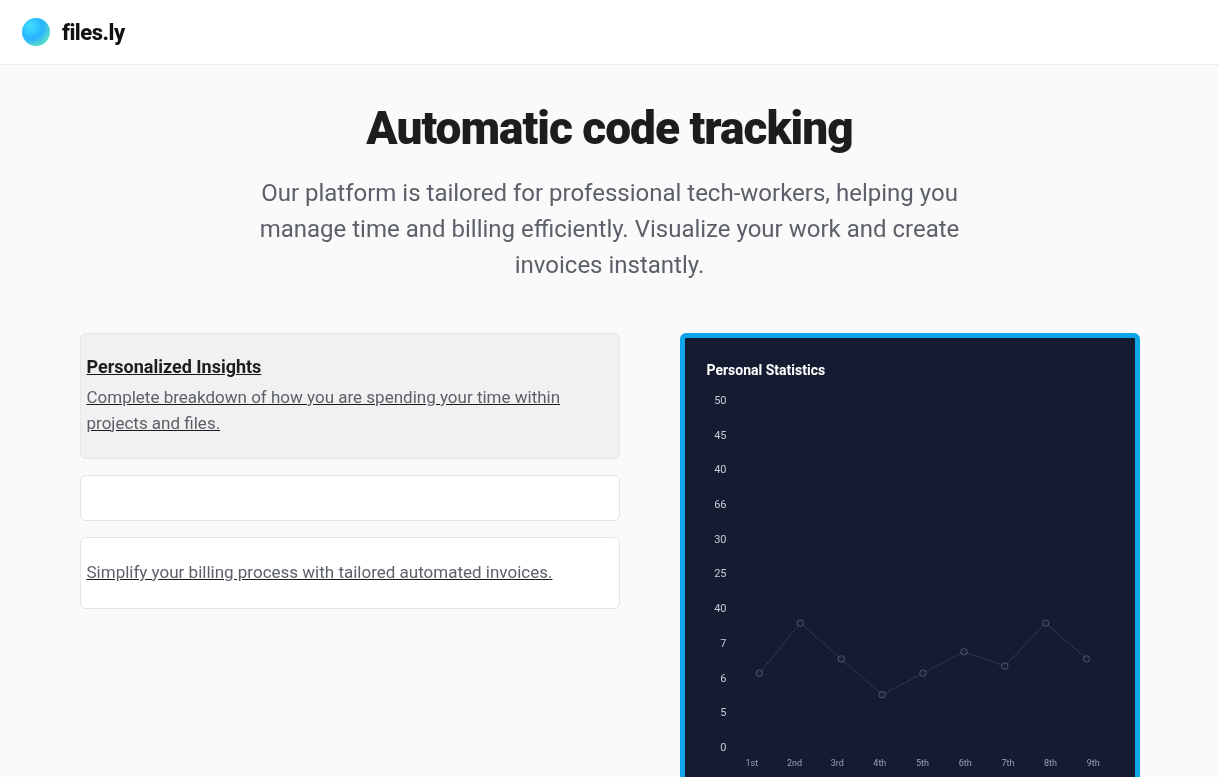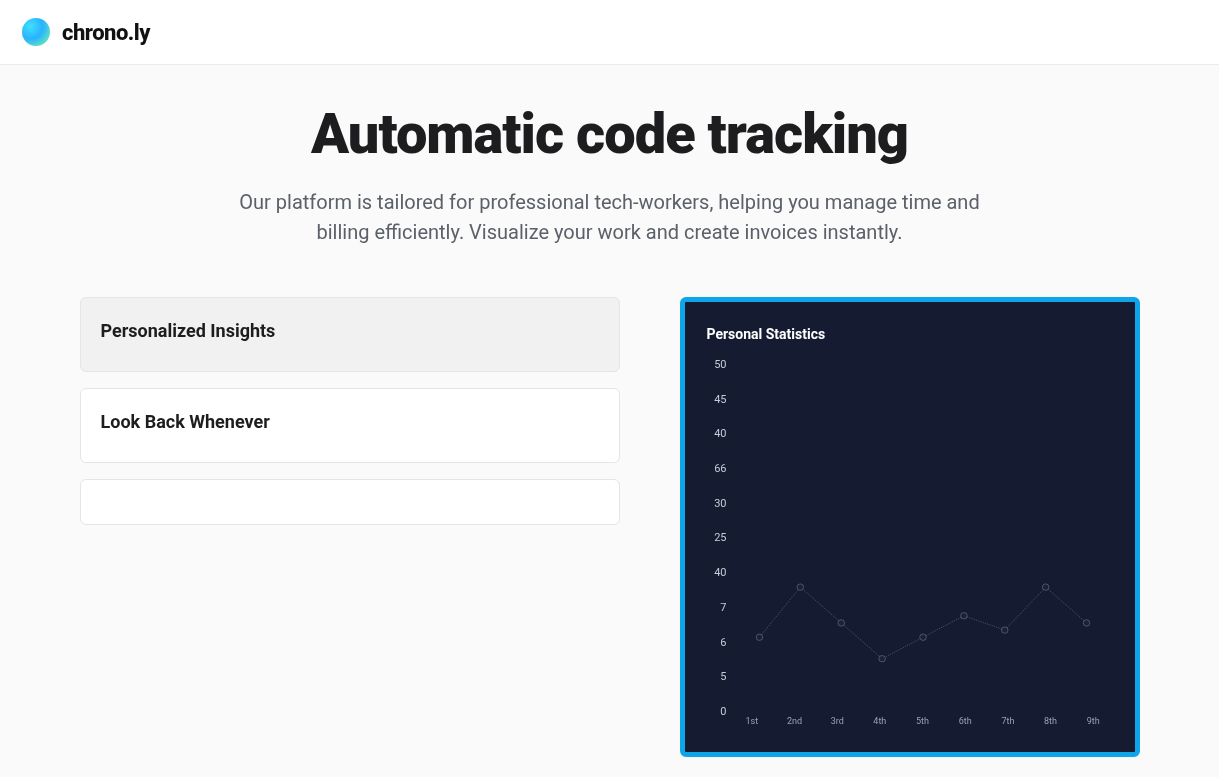"chrono.ly" div.brand { text: chrono.ly -> files.ly }
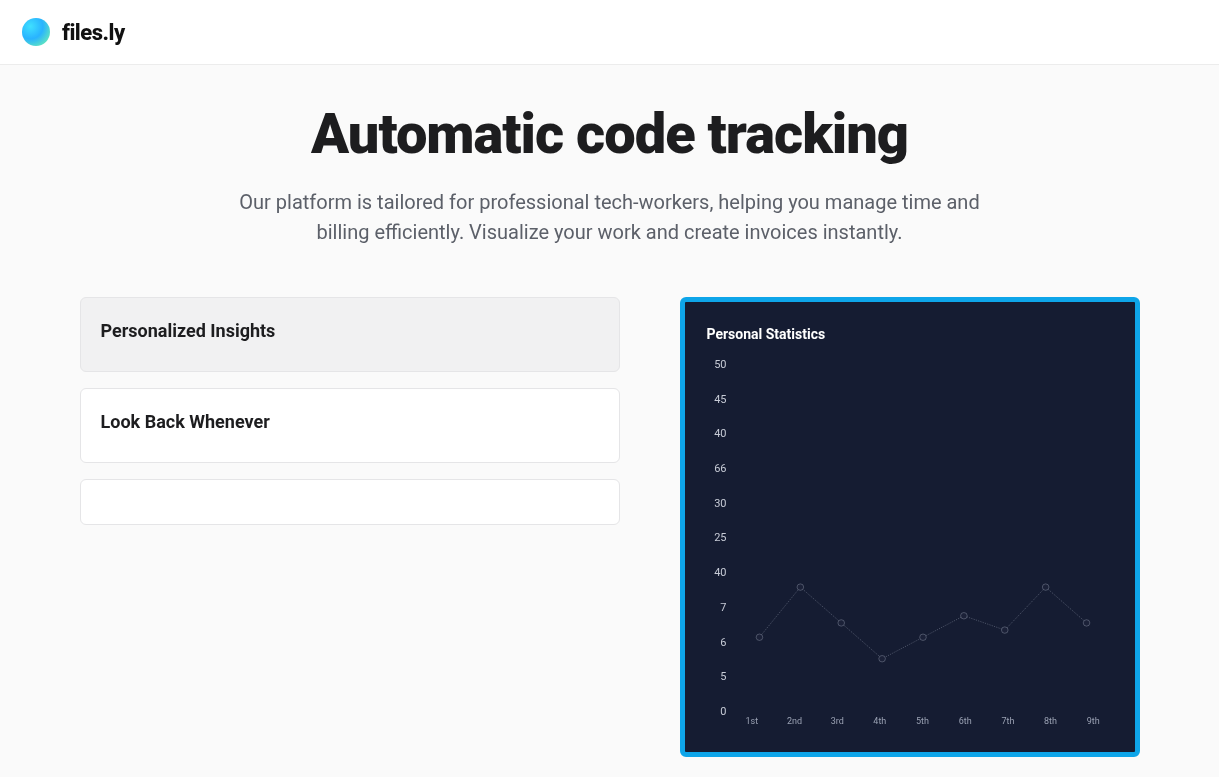"Automatic code tracking" .page-title { font-size: 56px -> 46px }
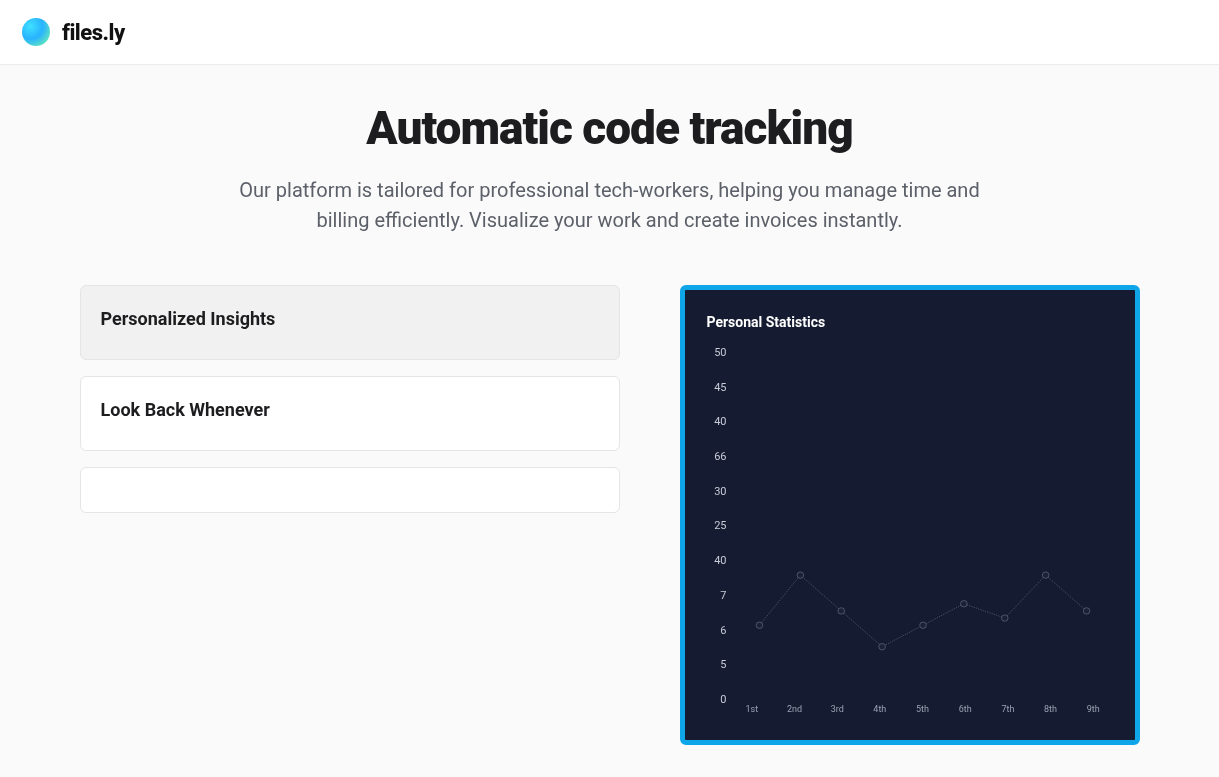"Our platform is tailored for" .page-subtitle { font-size: 20px -> 24px }
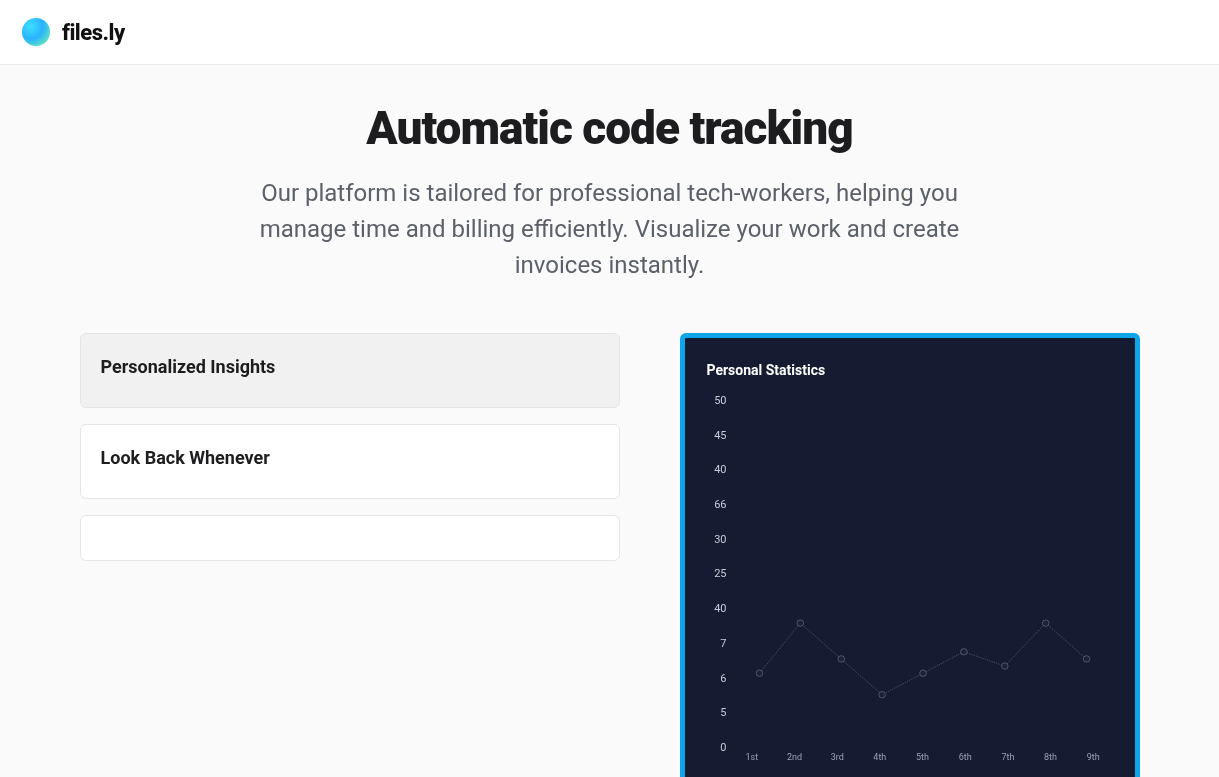"Personalized Insights" .feature-card { padding: 22px 20px -> 22px 6px; text-decoration: none -> underline }
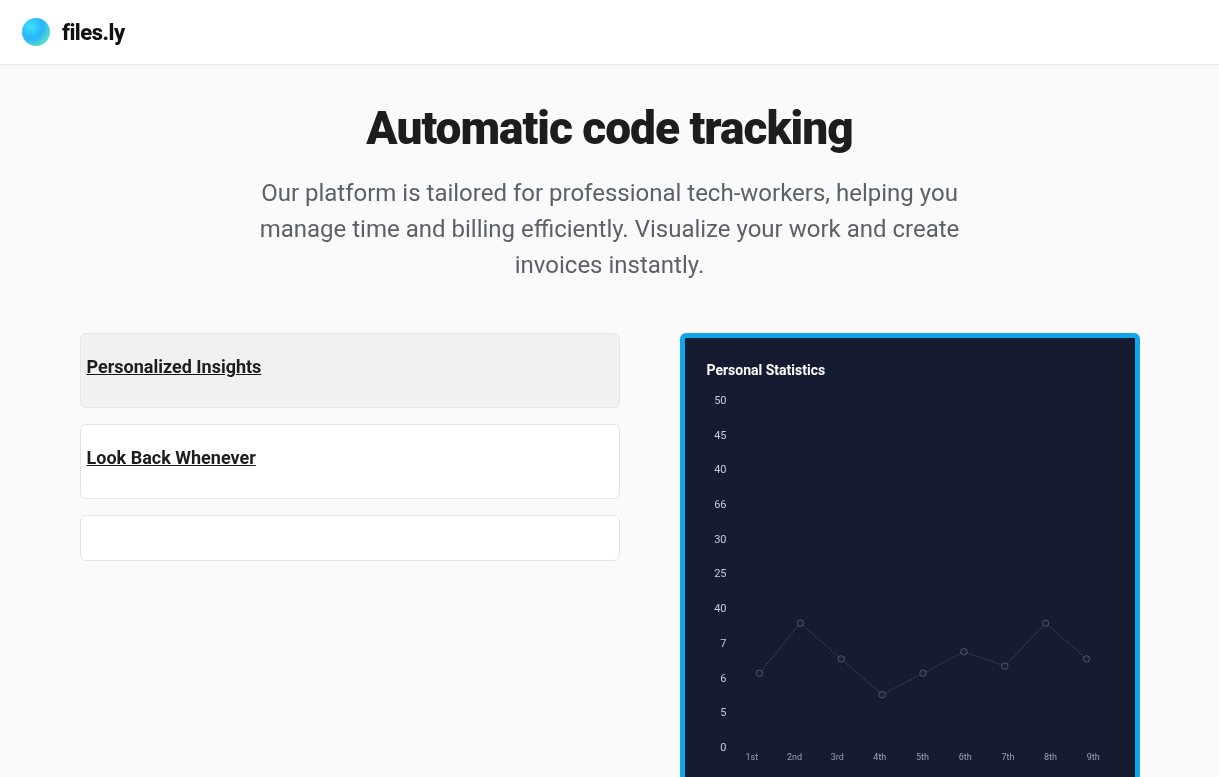"Complete breakdown of how you" div.feature-desc { html: none -> <div>Complete breakdown of how you are spending your time within projects and files.</div> }
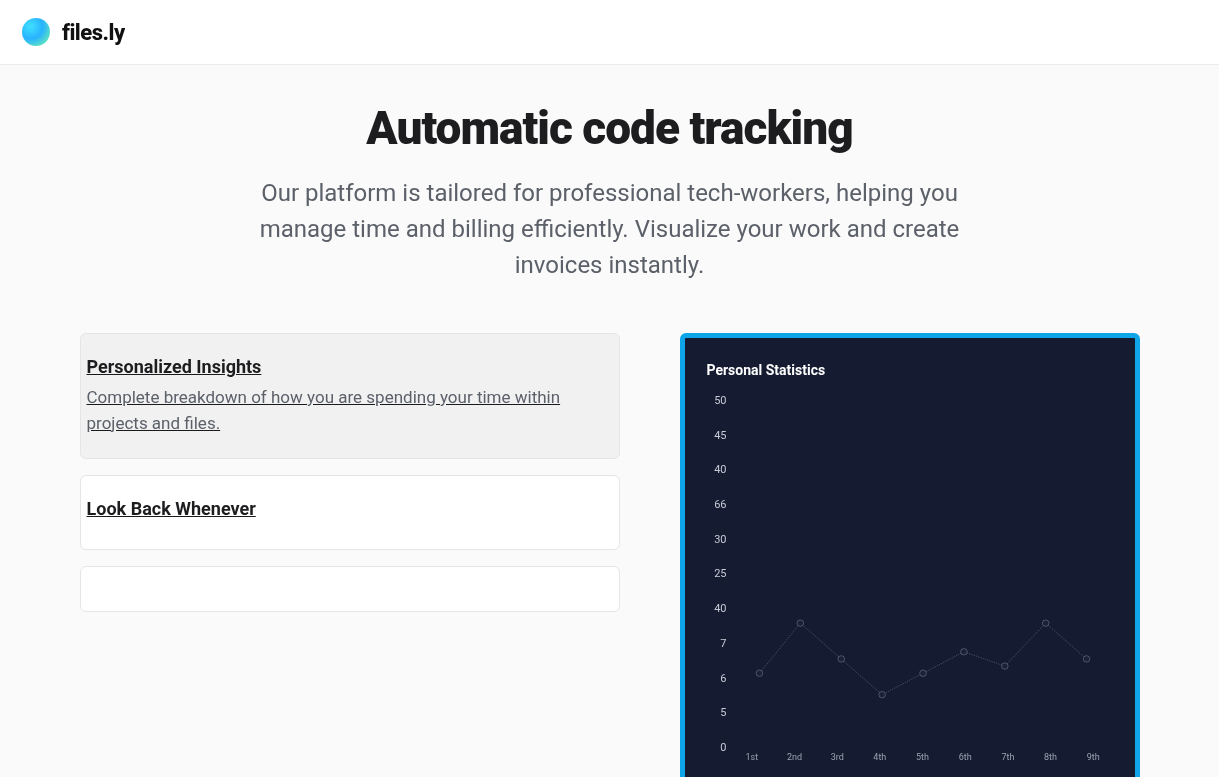"Look Back Whenever" div.feature-title { html: <div>Look Back Whenever</div> -> none }
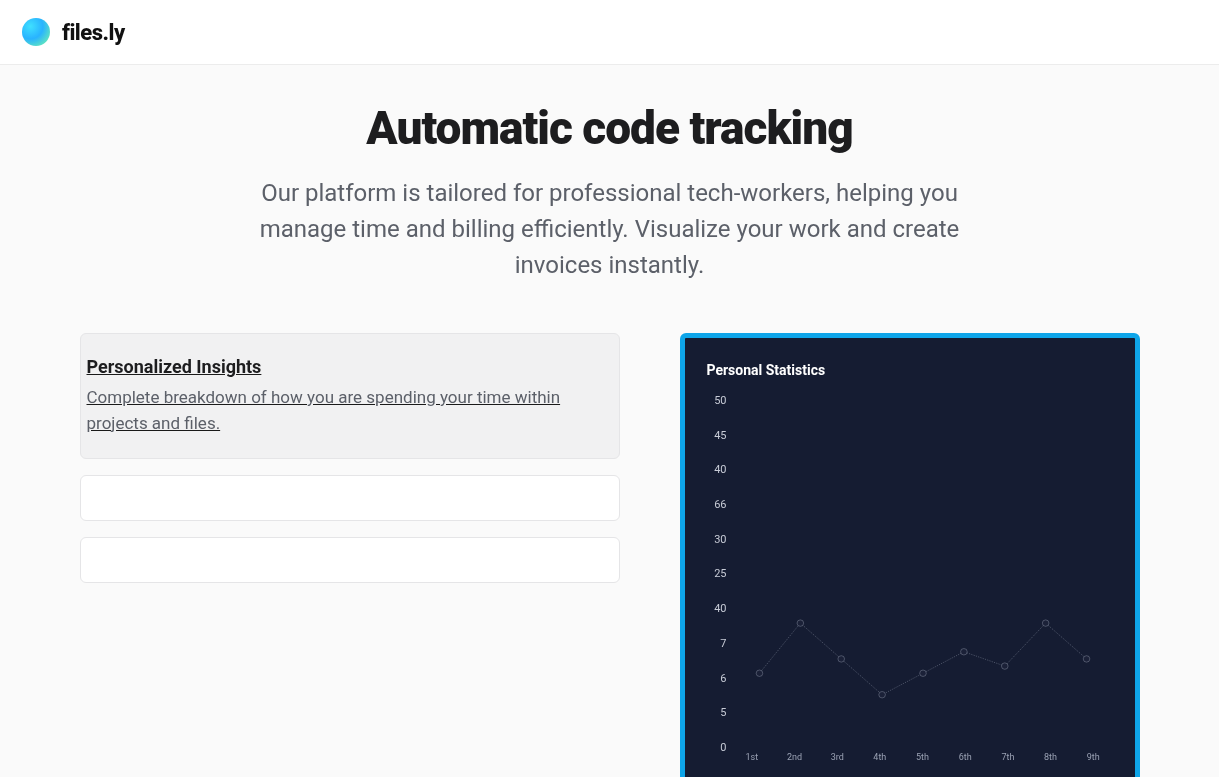"Simplify your billing process with" div.feature-desc { html: none -> <div>Simplify your billing process with tailored automated invoices.</div> }
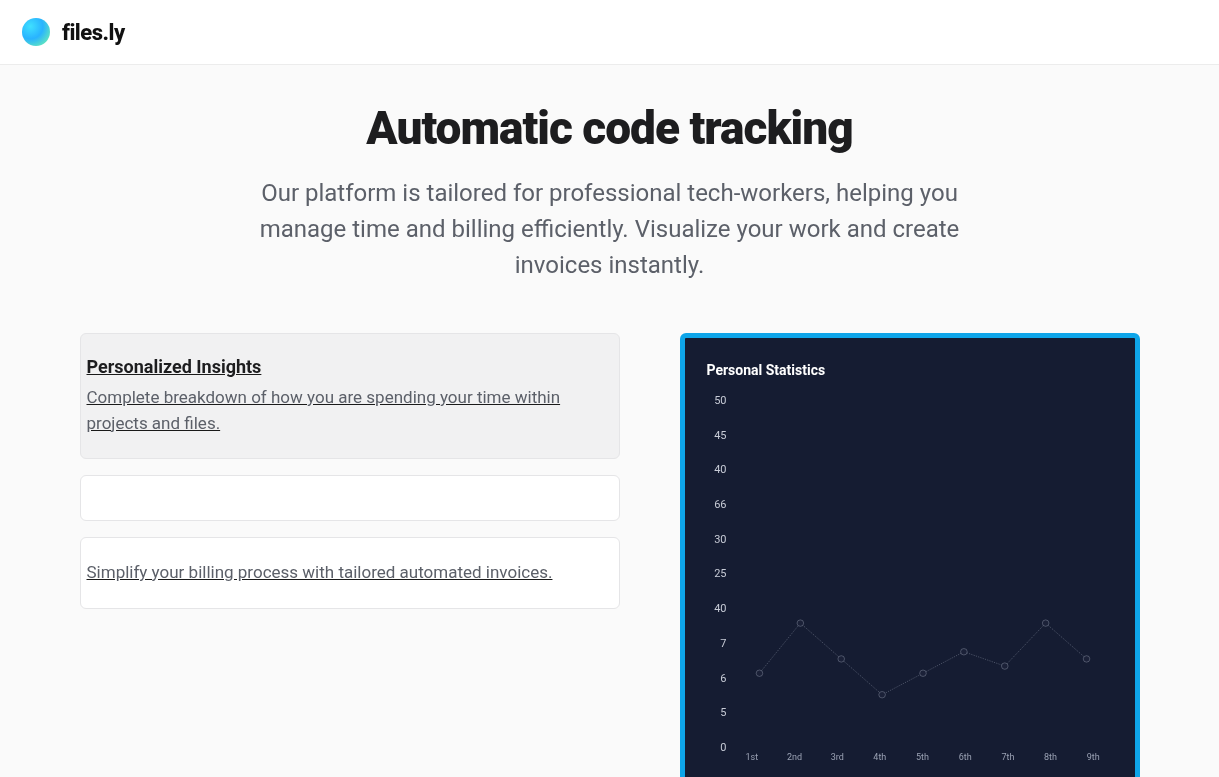"1st" .xlabels { bottom: 6px -> 0 }
